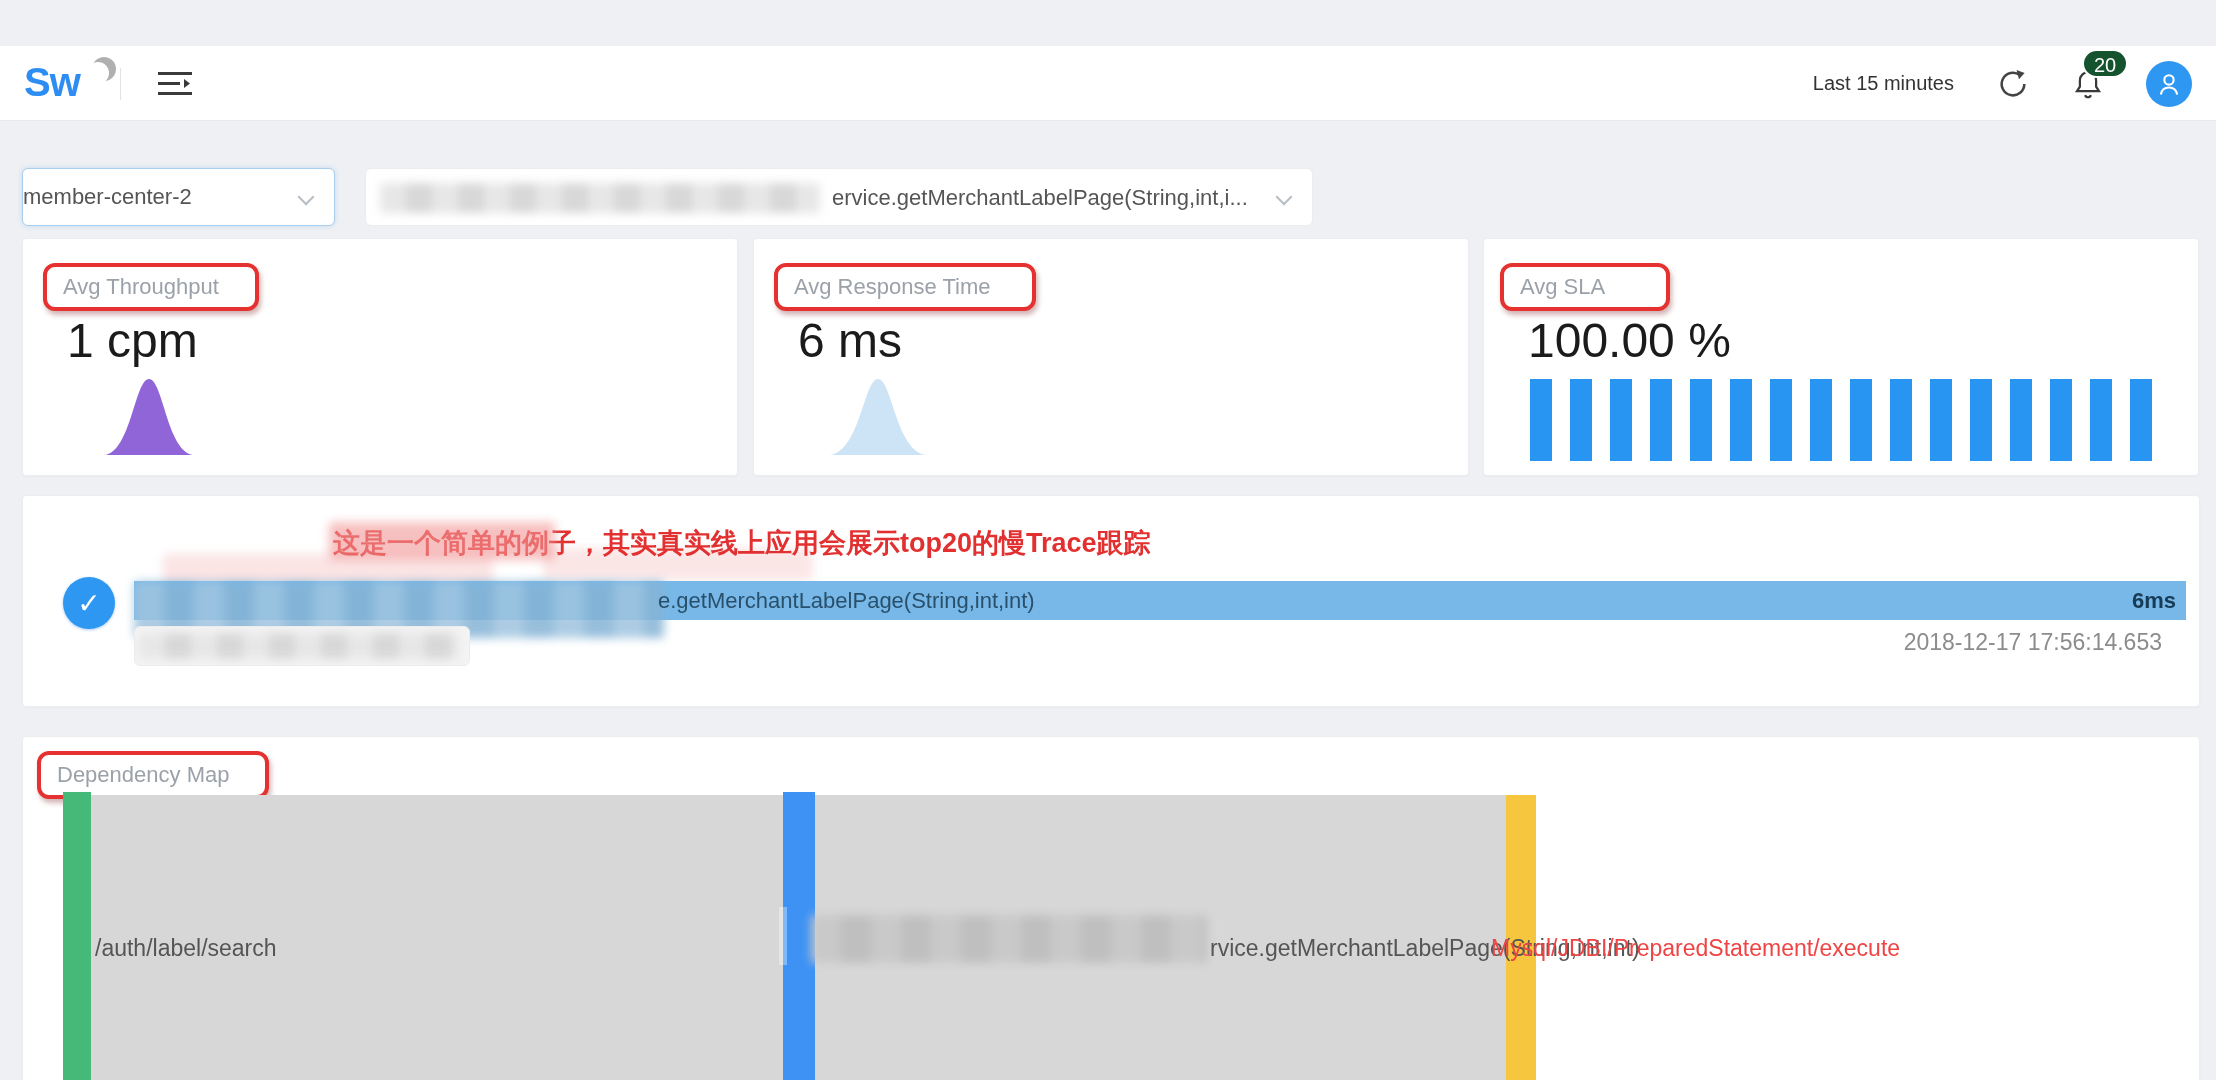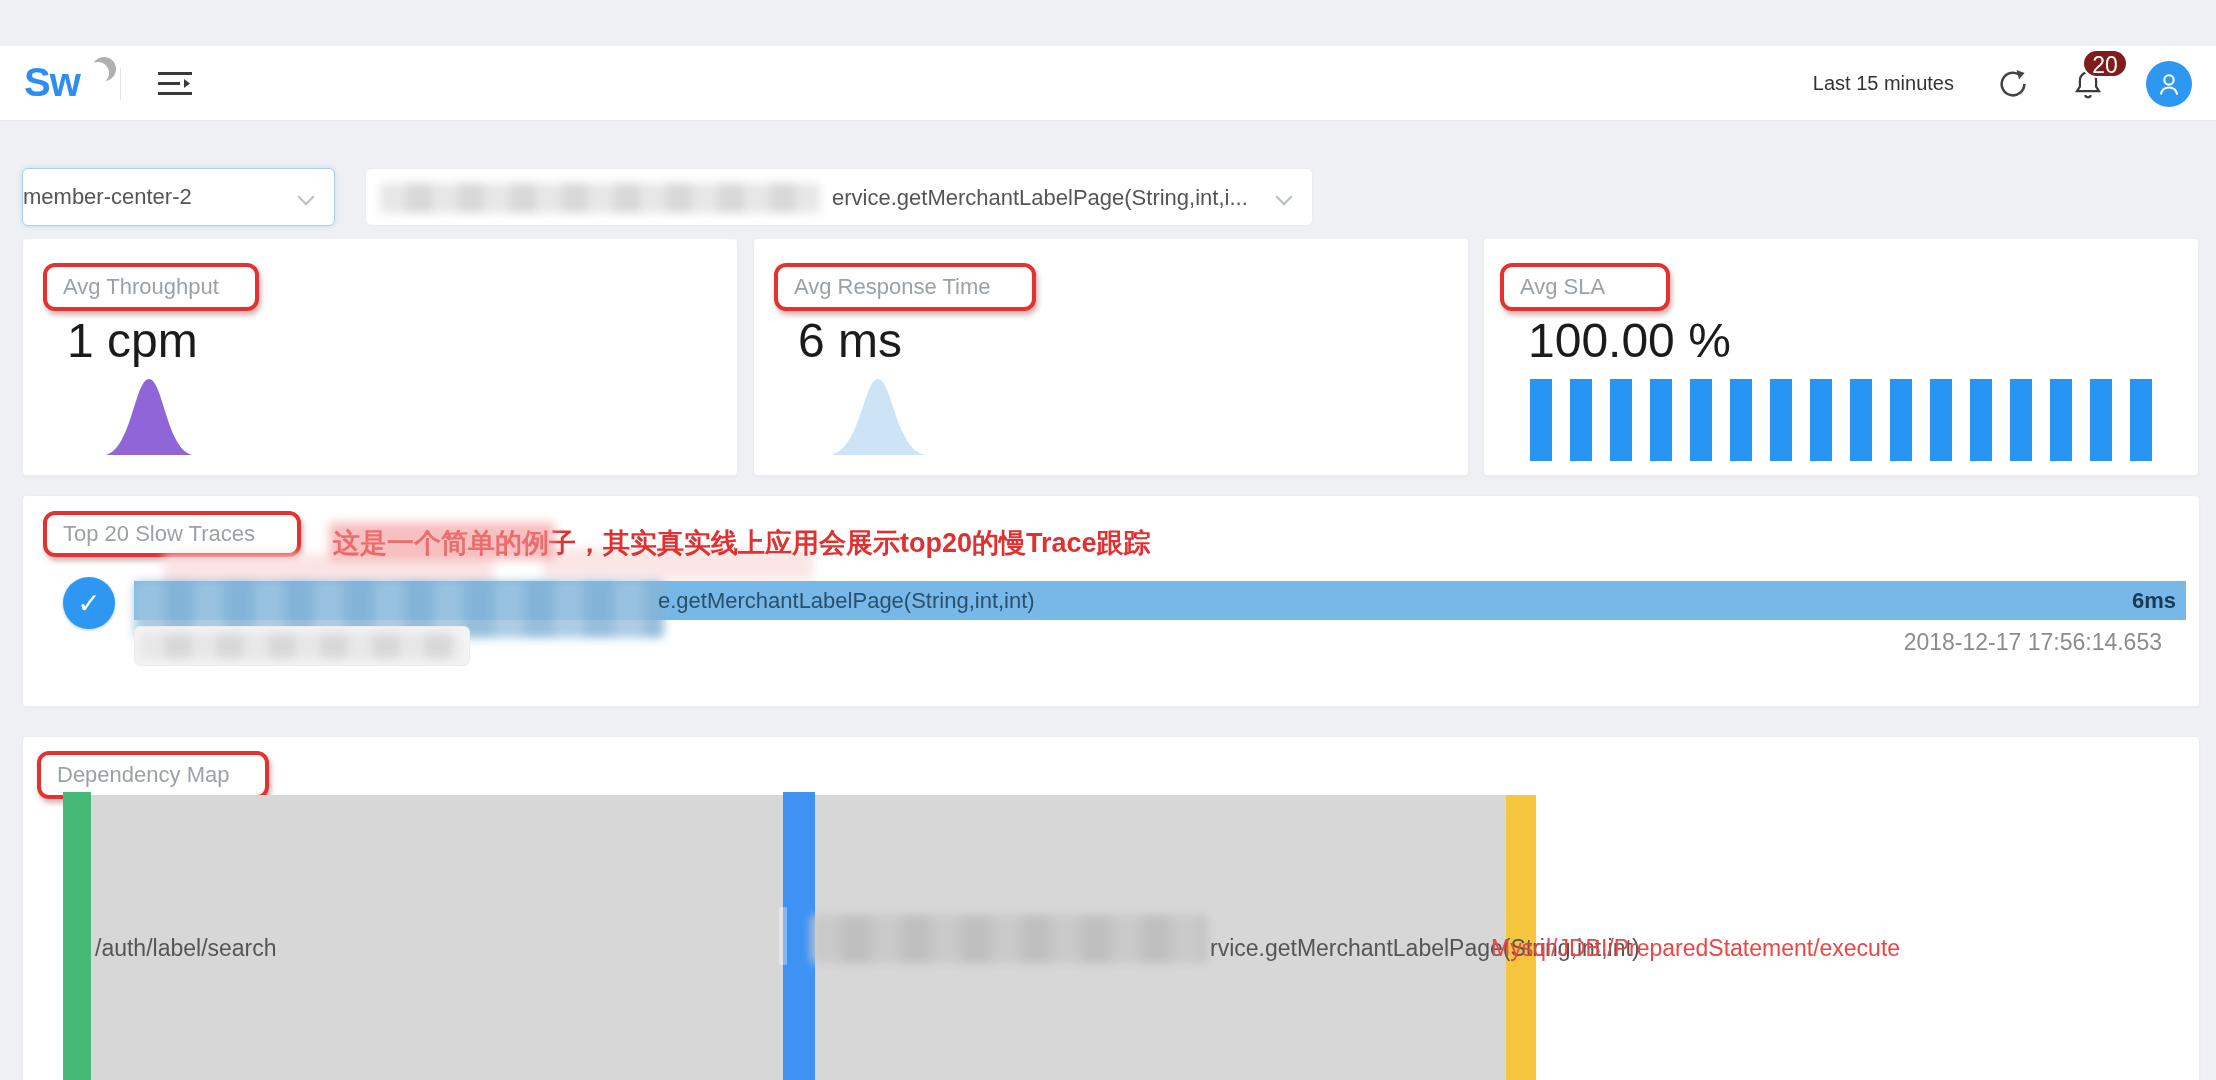"20" .badge { background: #7f1d1d -> #14532d; font-size: 23px -> 20px }
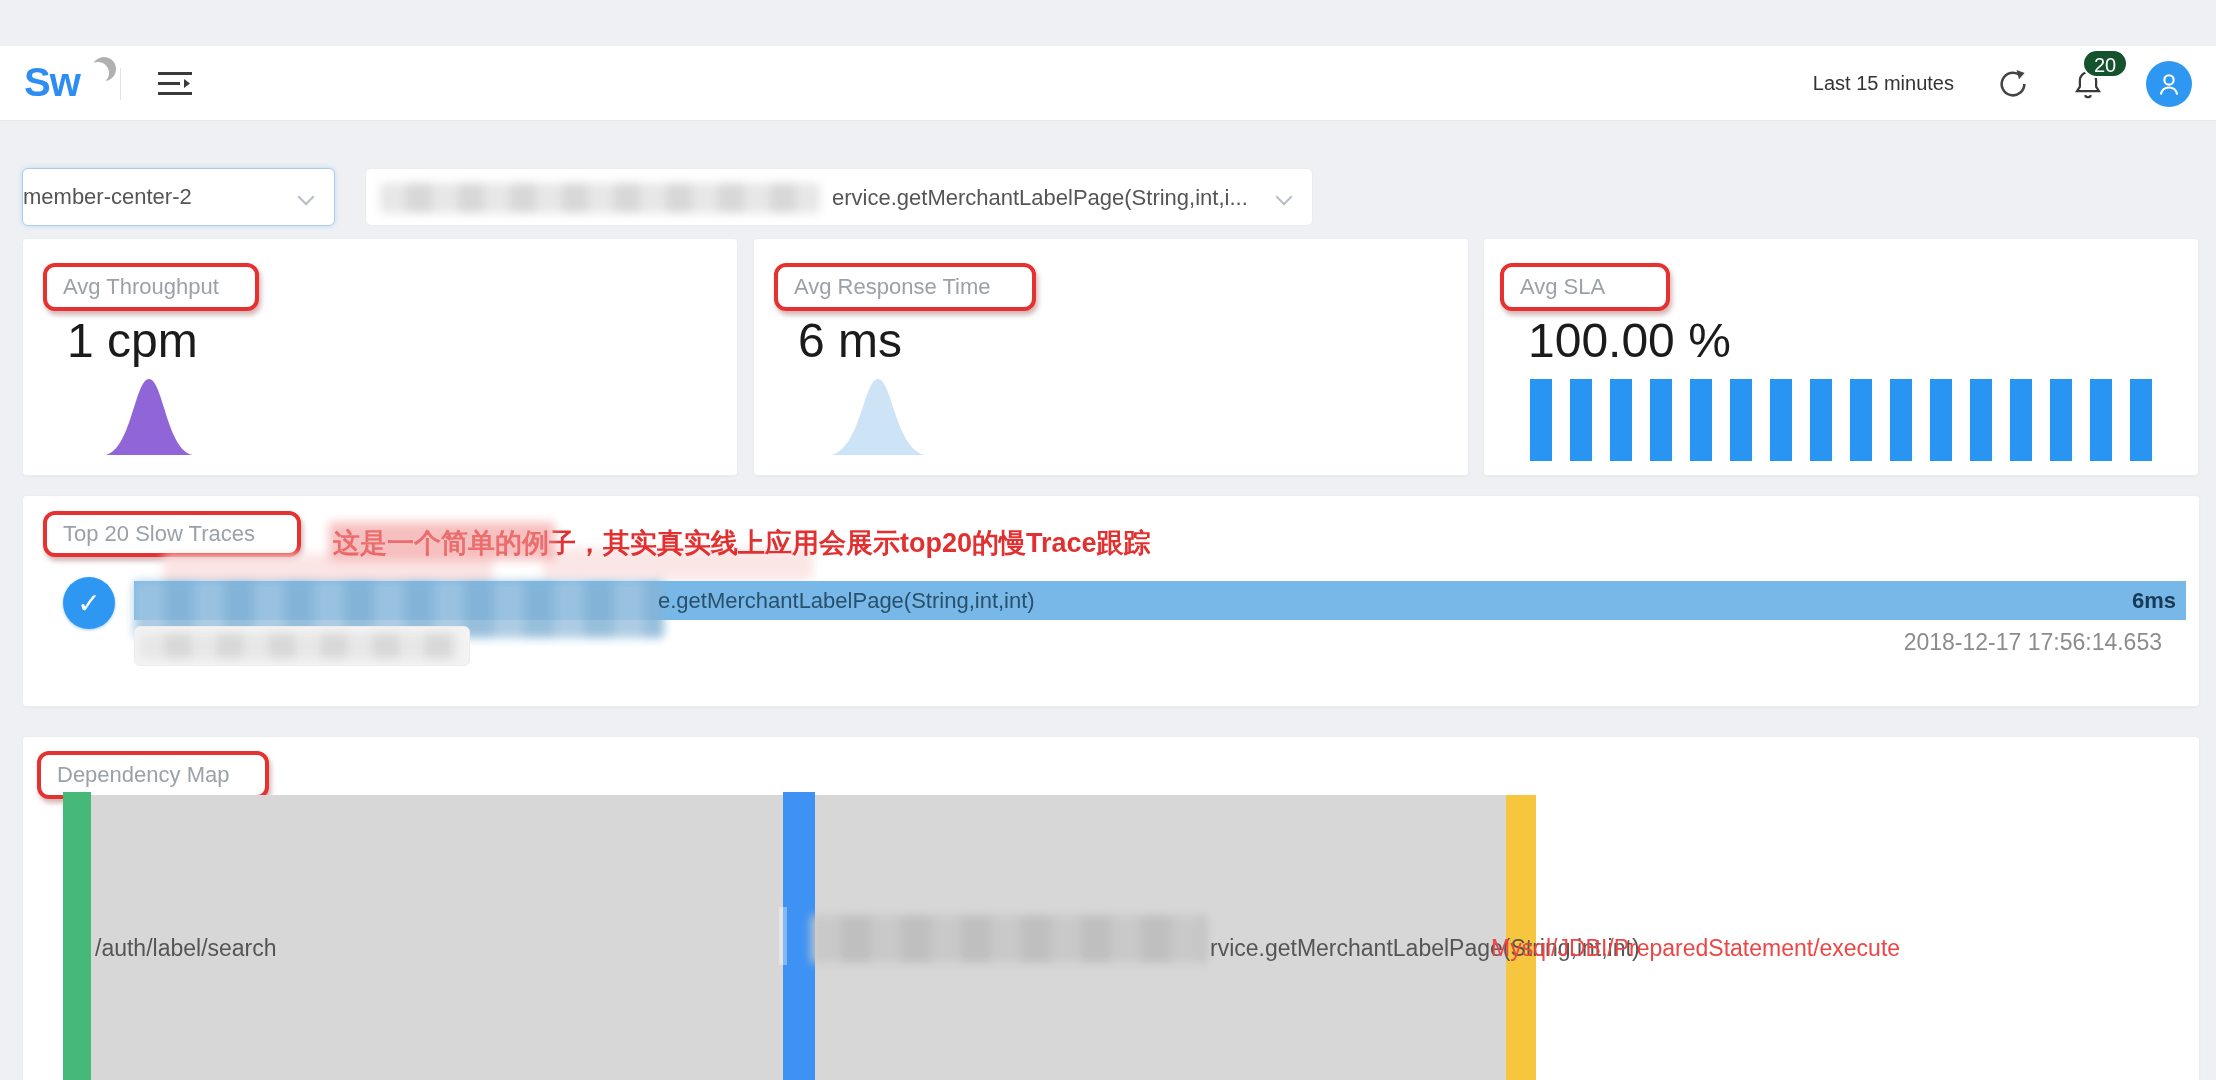"Top 20 Slow Traces" div.anno { html: <div> <span>Top 20 Slow Traces</span> </div> -> none }
